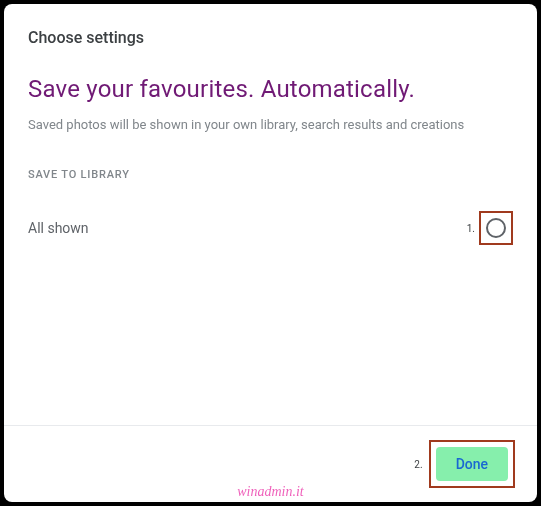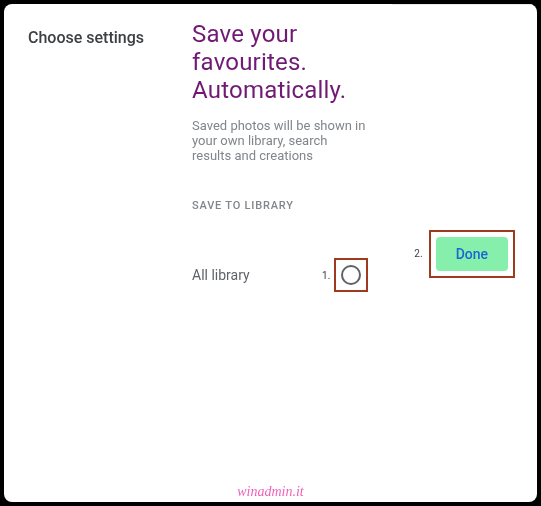"Choose settings" .dialog { flex-direction: row -> column }
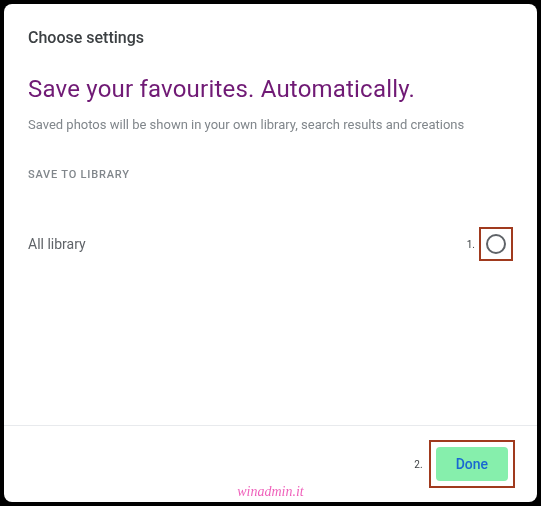"SAVE TO LIBRARY" .section-label { margin-bottom: 34px -> 18px }
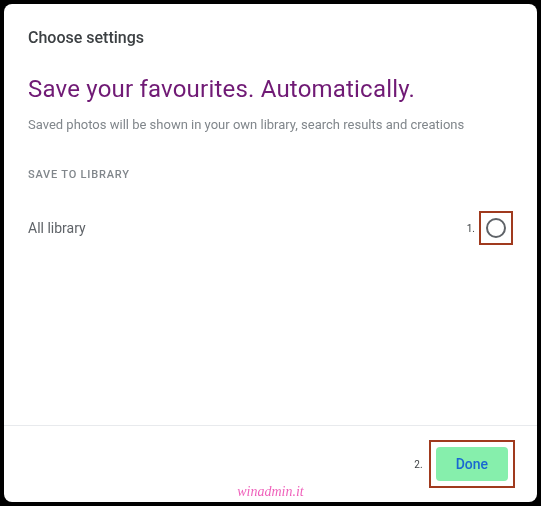"All library" span.radio-label { text: library -> shown }
